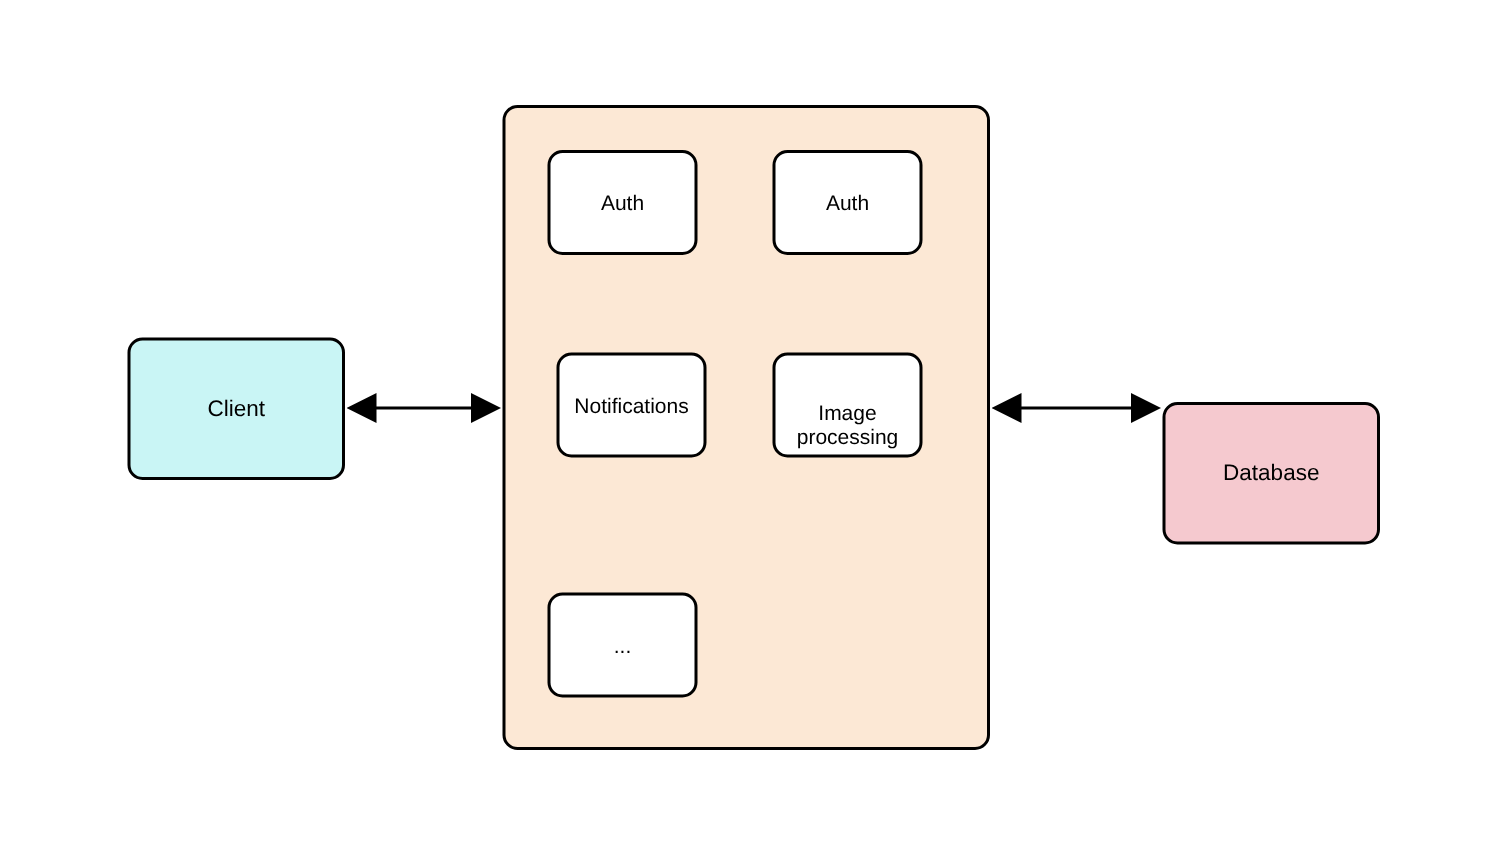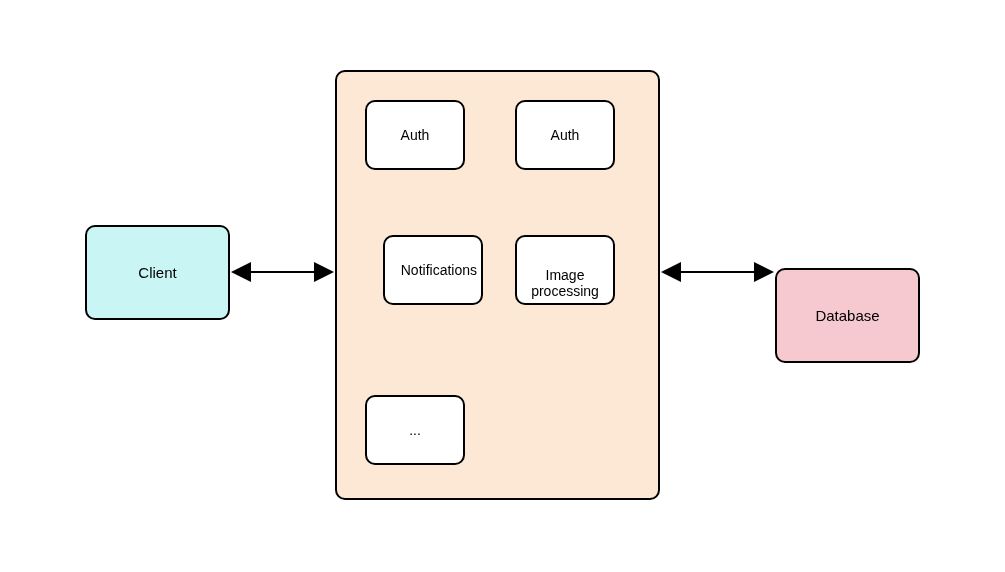"Notifications" .notifications { justify-content: flex-end -> none; left: 383px -> 371px }
